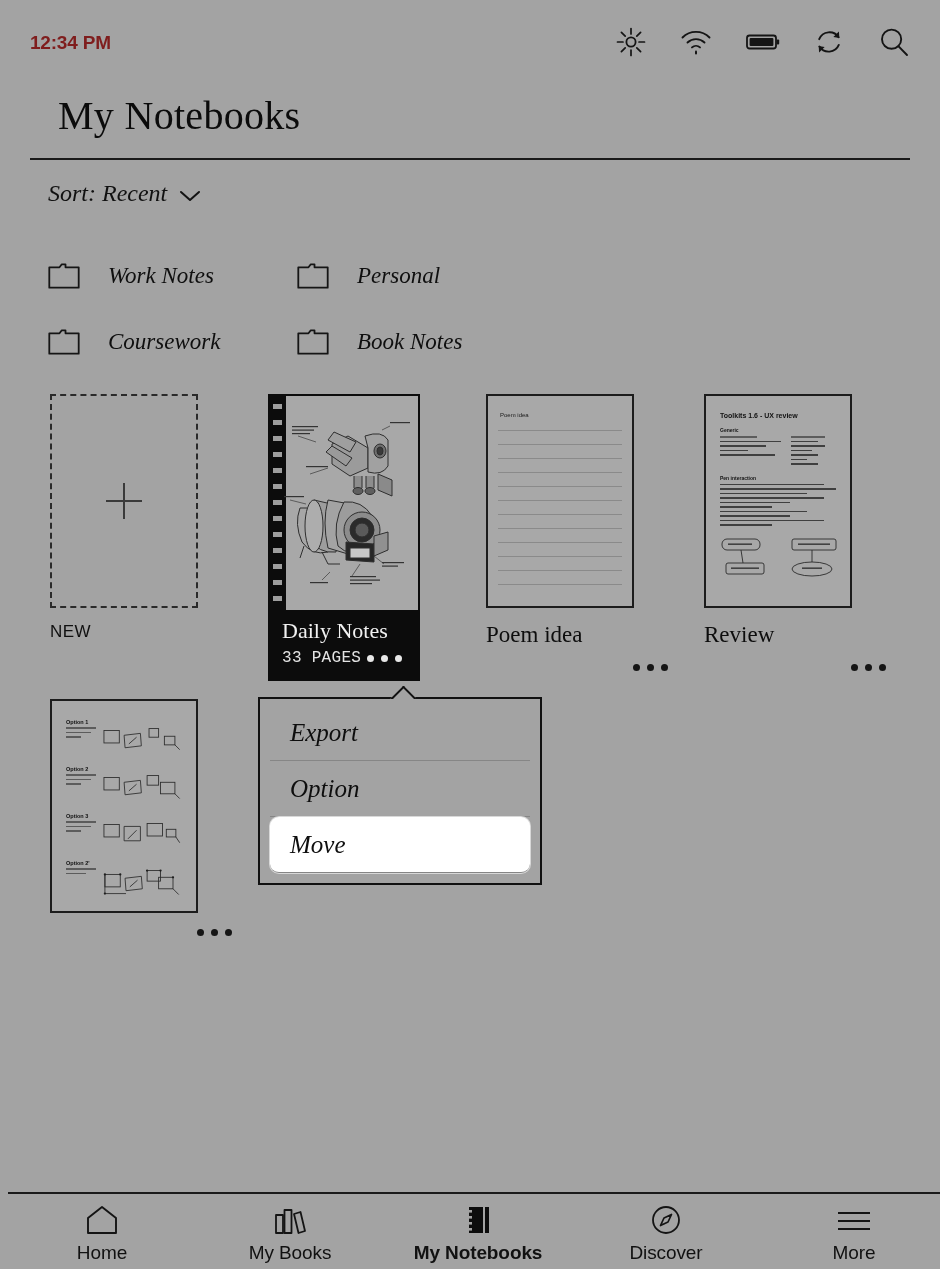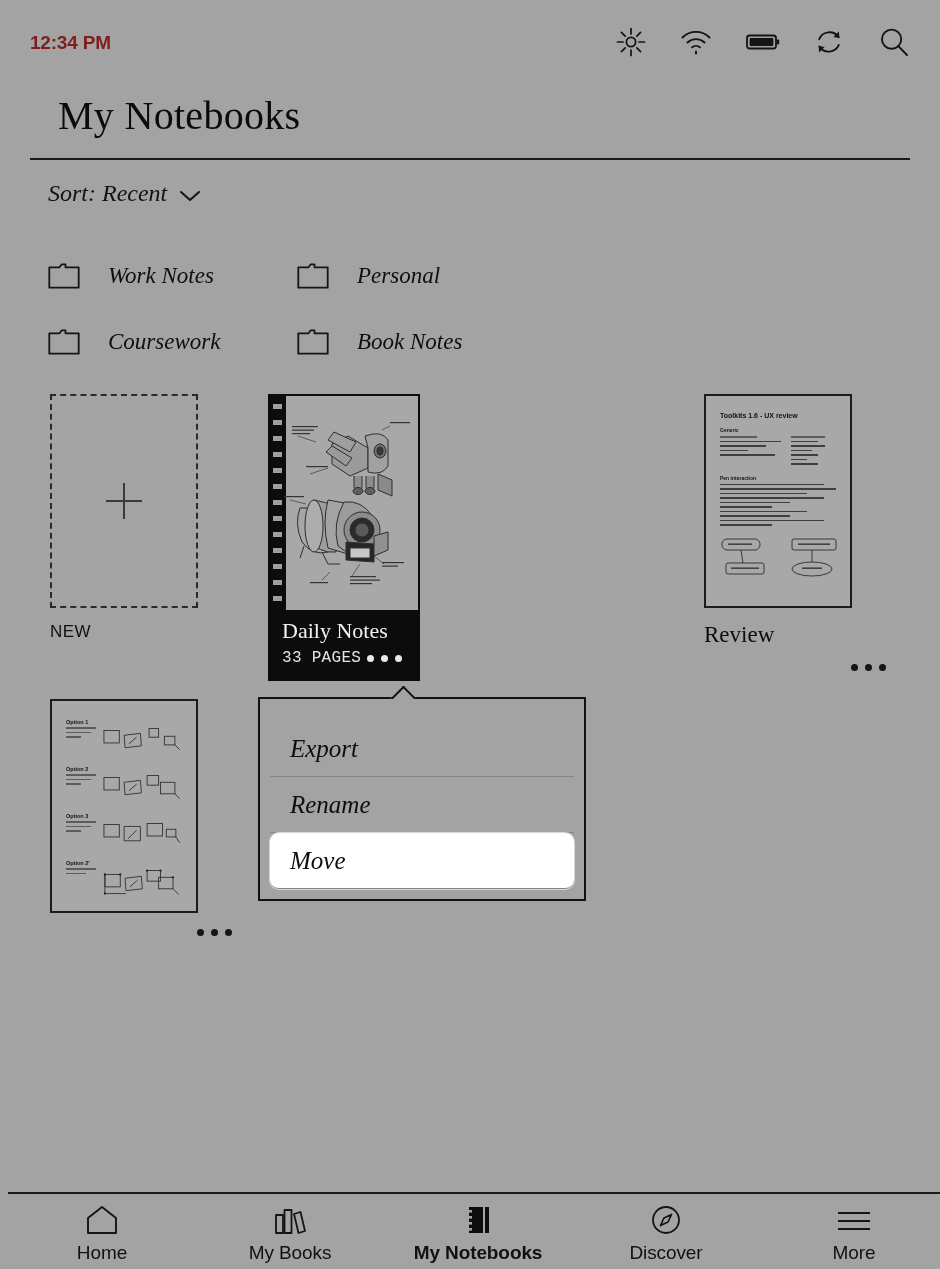"Poem idea" div.cell { html: none -> <div> <div> <div> <div>Poem idea</div> <div> <i></i> <i></i> <i></i> <i></i> <i></i> <i></i> <i></i> <i></i> <i></i> <i></i> <i></i> <i></i> </div> </div> </div> <div>Poem idea</div> <div> <span> <i></i> <i></i> <i></i> </span> </div> </div> }
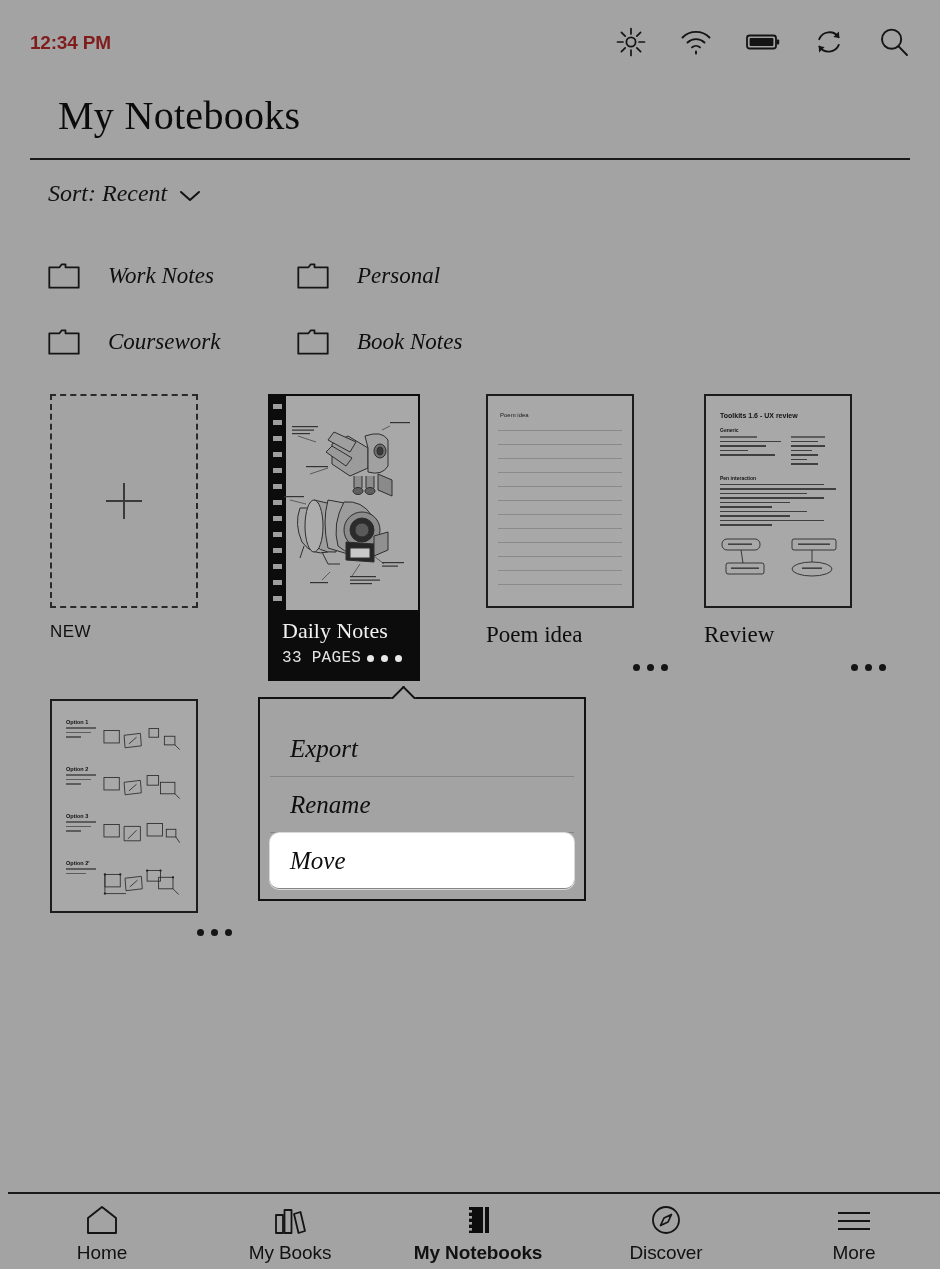"Export" .menu { padding: 22px 0 10px 0 -> 6px 0 10px 0; width: 328px -> 284px }
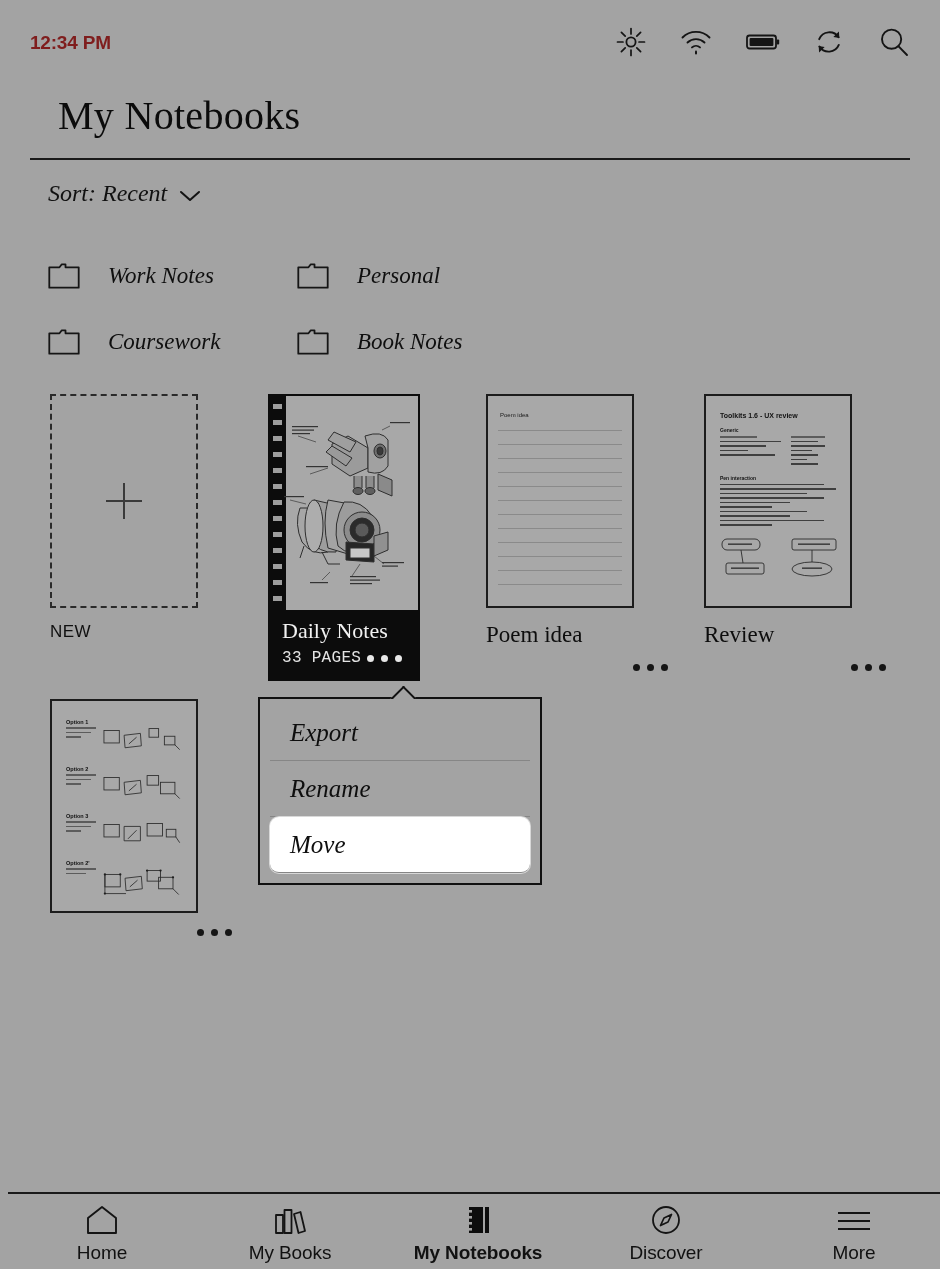"Rename" div.menu-item { text: Rename -> Option }
